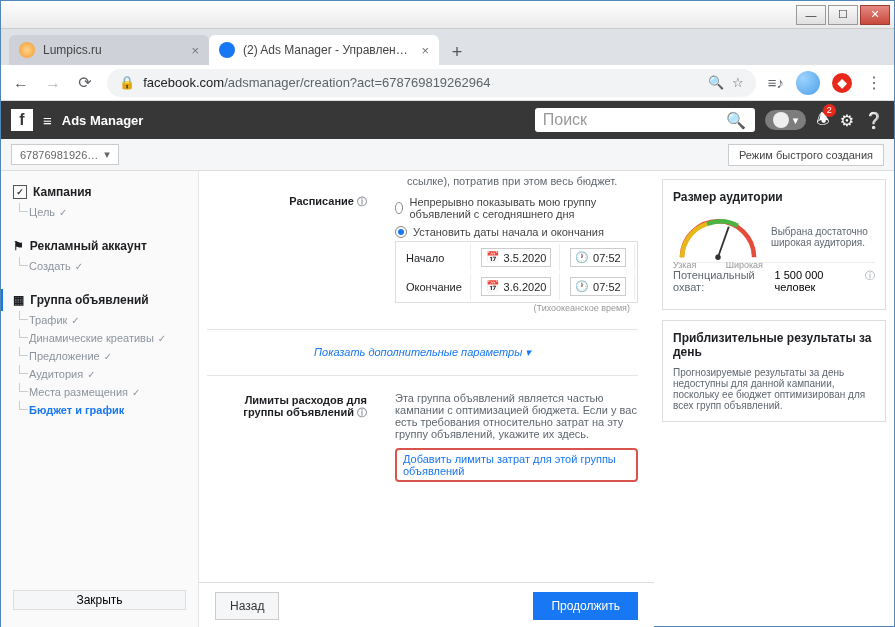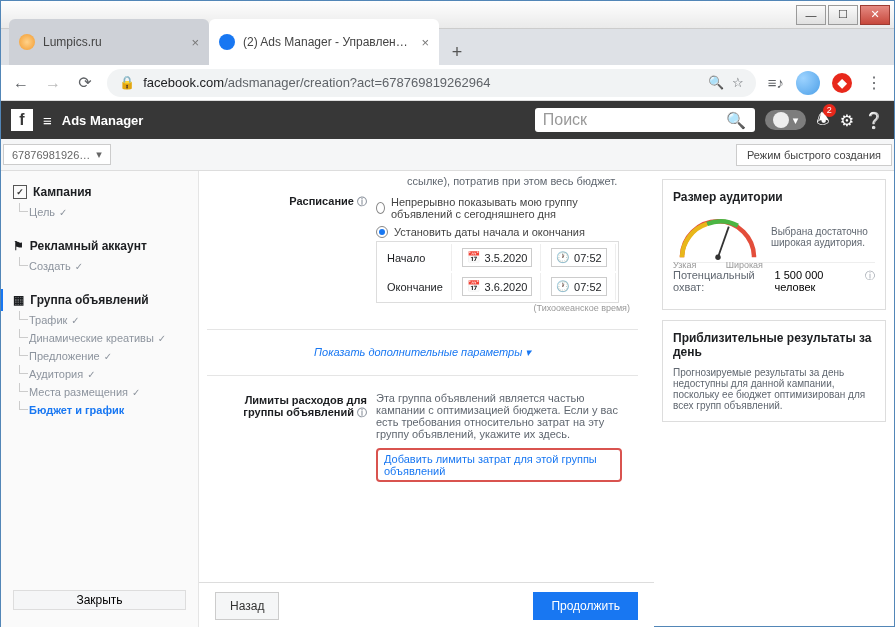"Lumpics.ru" .tab { height: 46px -> 30px }
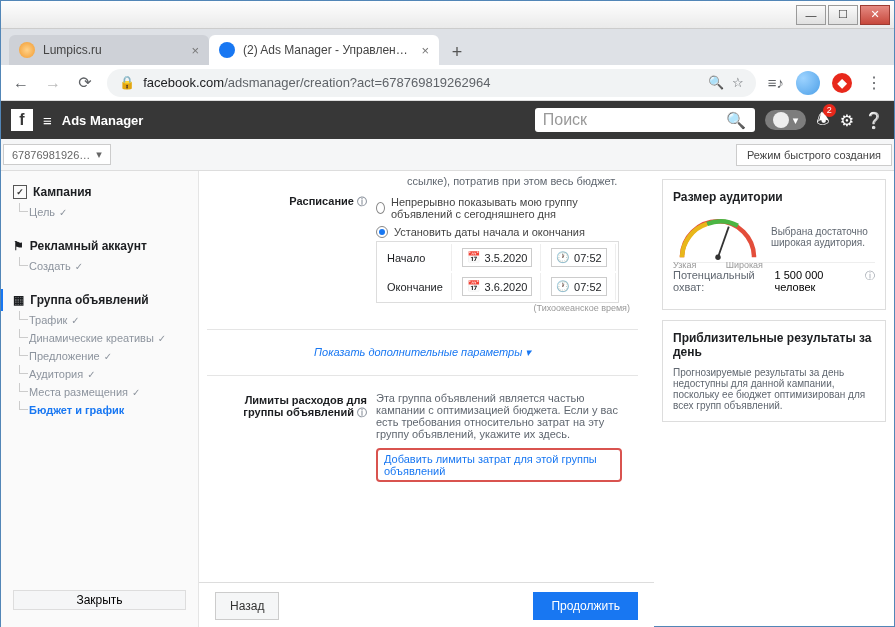"67876981926…" .acctrow { padding: 0 2px -> 0 10px }
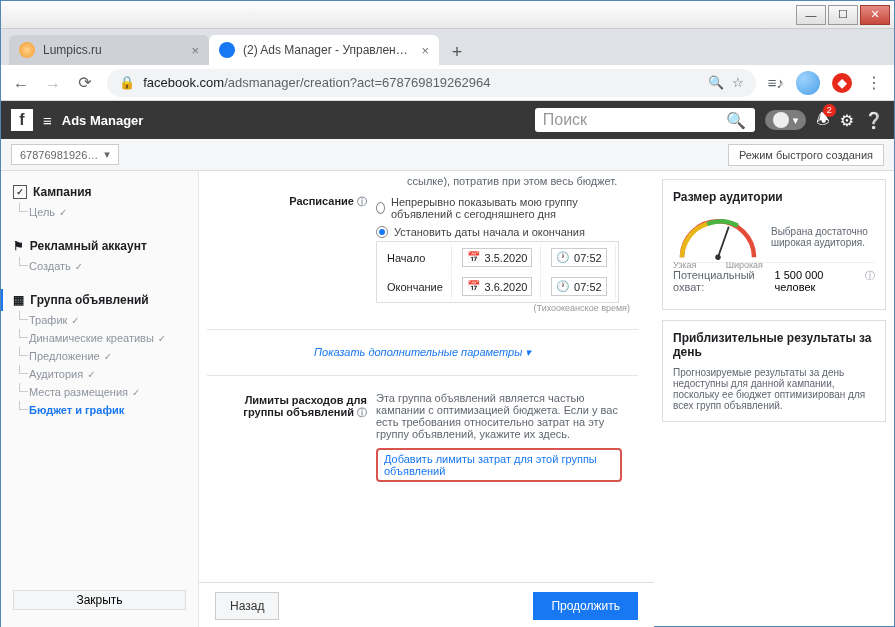"Расписание ⓘ" .form-row { gap: 9px -> 28px }
